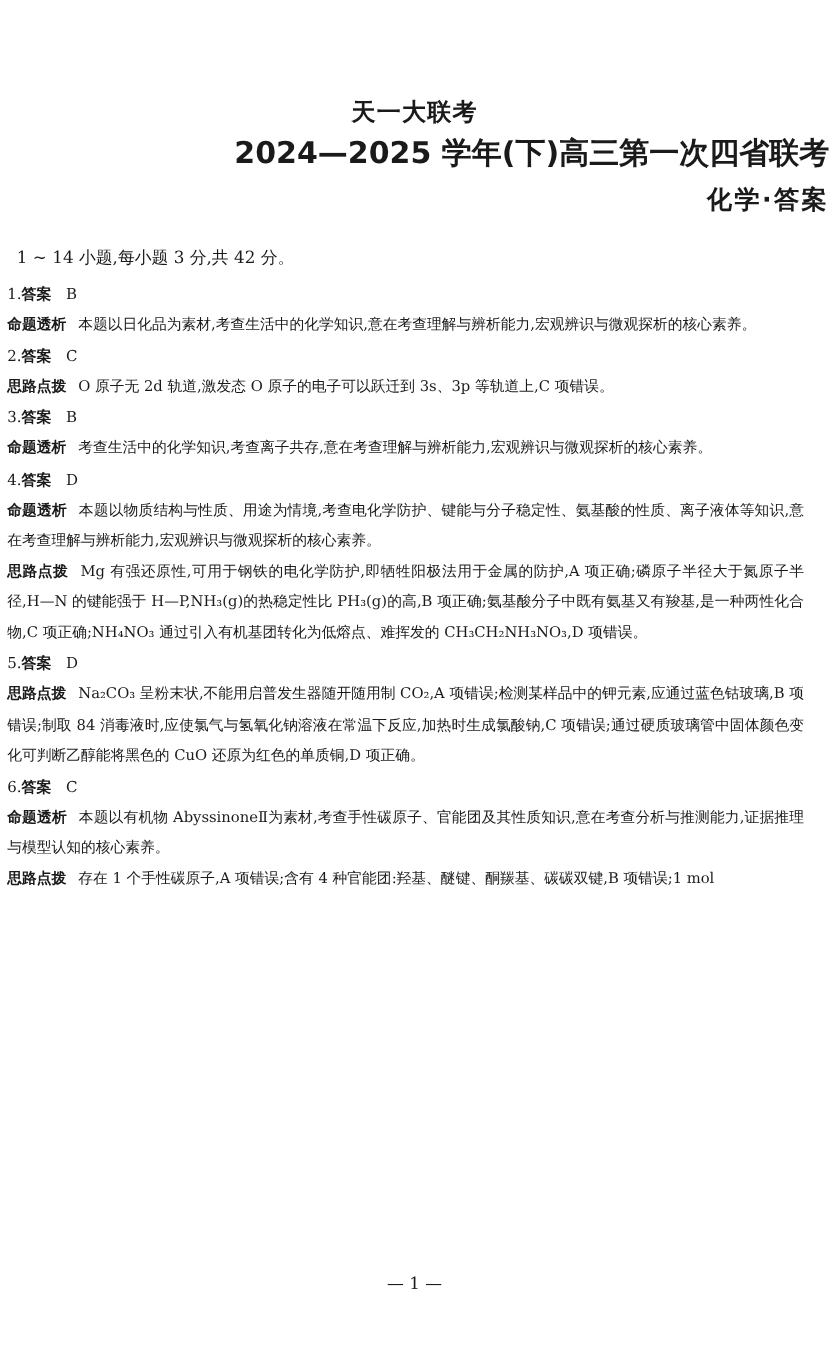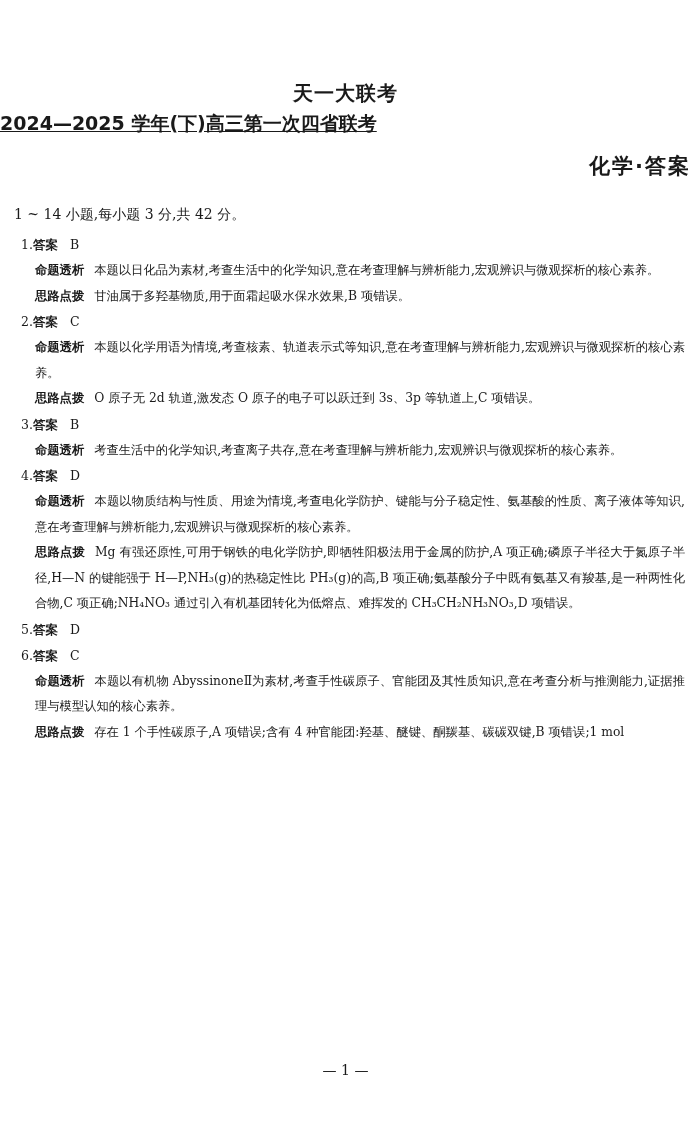"2024—2025 学年(下)高三第一次四省联考" .title2 { font-size: 19px -> 25px; text-align: left -> right; text-decoration: underline -> none }
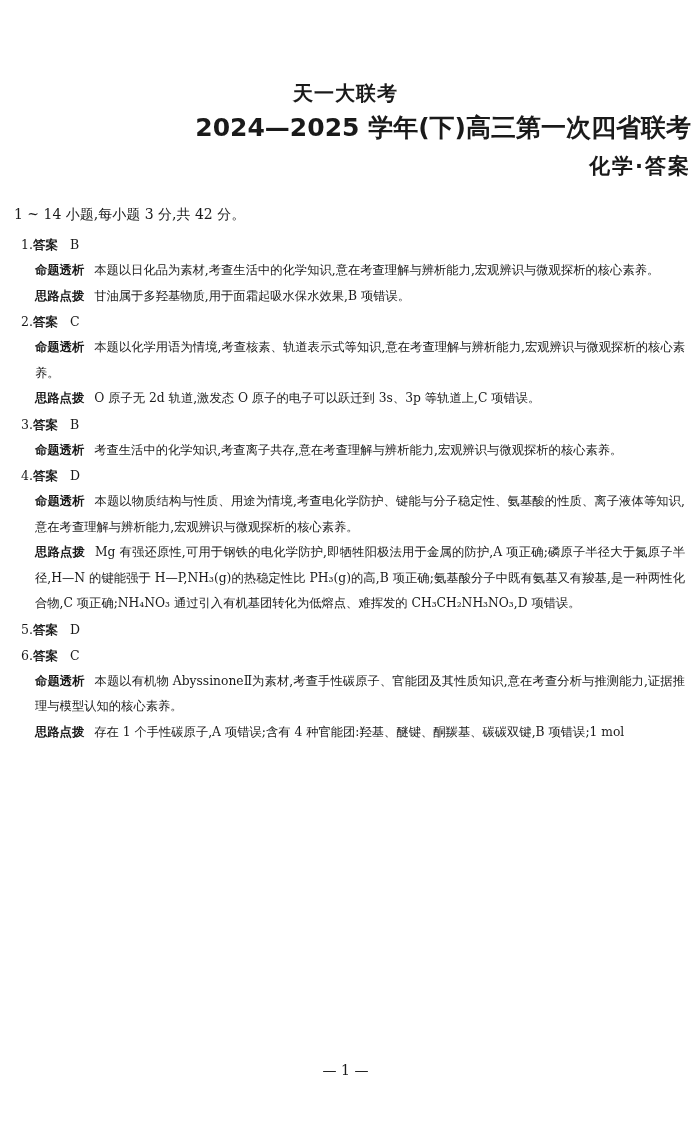"1.答案 B" .content { left: 21px -> 6px }
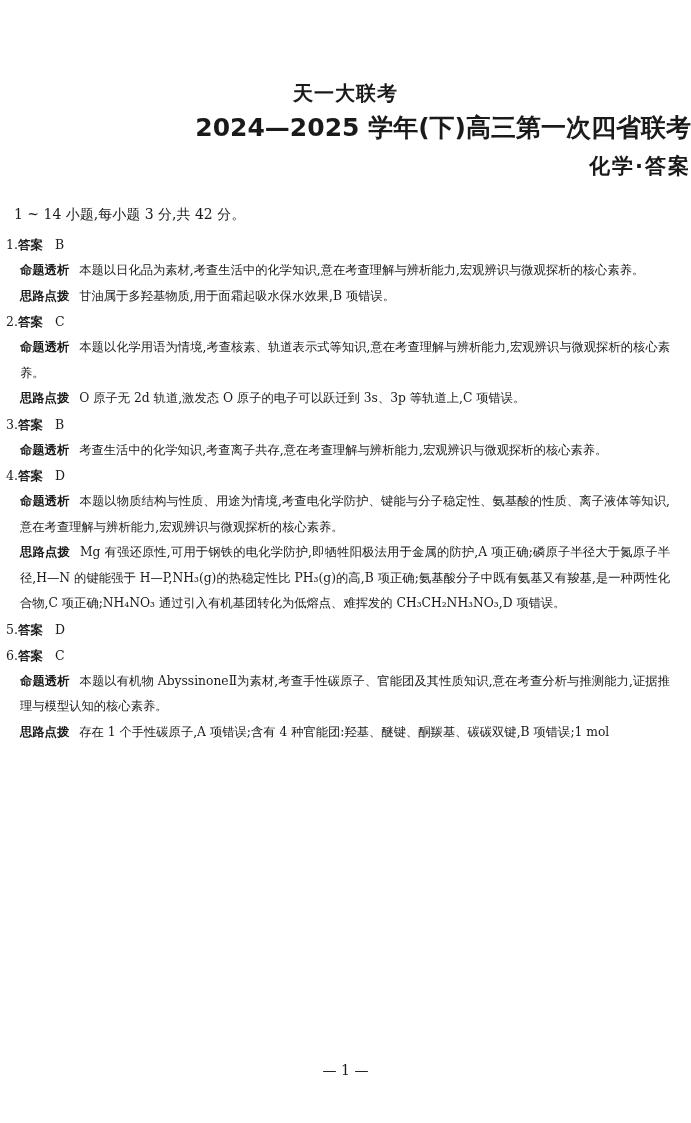"命题透析" .para { margin-left: 14px -> none }
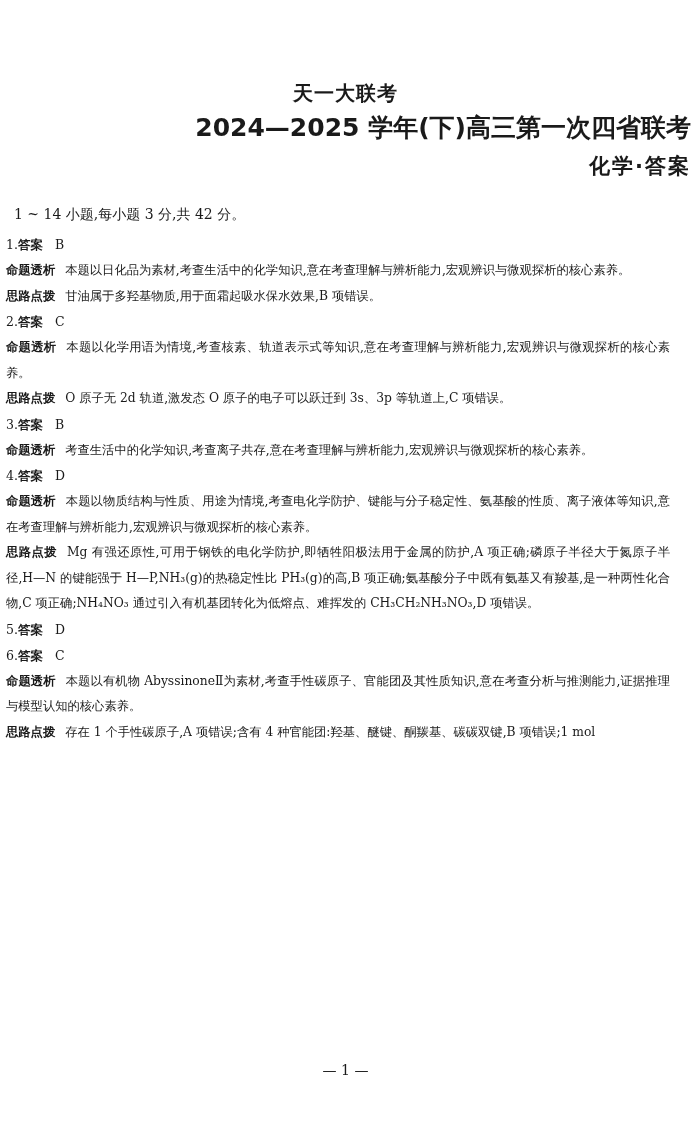"思路点拨 甘油属于多羟基物质,用于面霜起吸水保水效果,B 项错误。" div.para { html: <div><span>思路点拨</span><span>甘油属于多羟基物质,用于面霜起吸水保水效果,B 项错误。</span></div> -> none }
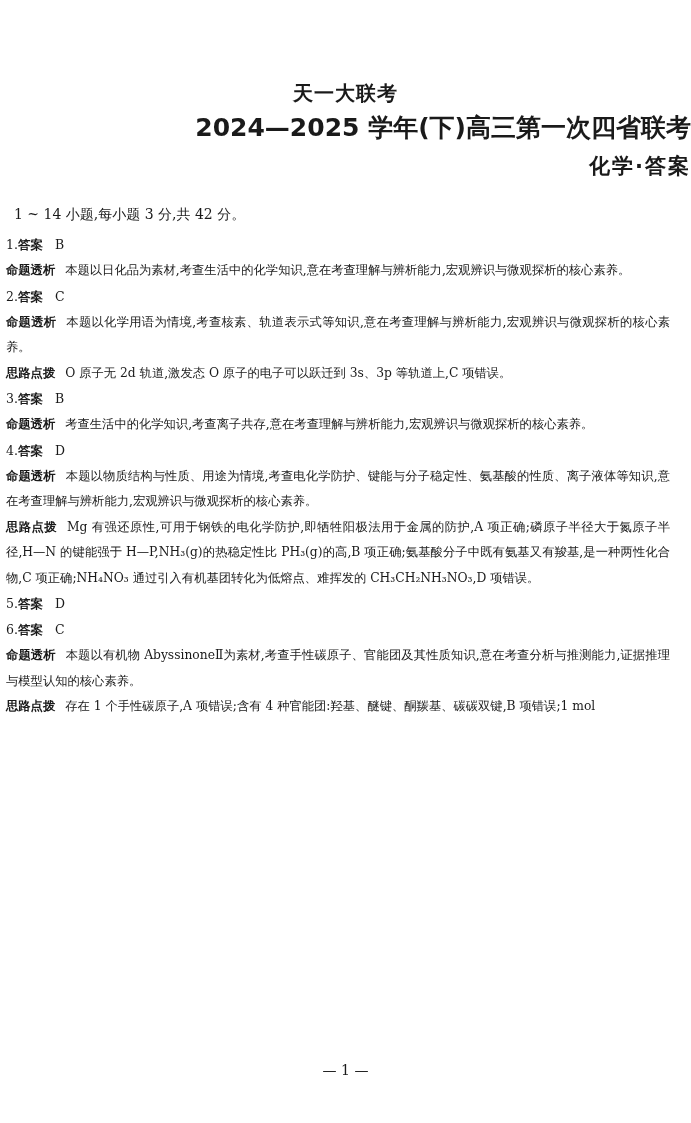"命题透析 本题以化学用语为情境,考查核素、轨道表示式等知识,意在考查理解与辨析能力,宏观辨识与微观探析的核心素养。" div.para { html: <div><span>命题透析</span><span>本题以化学用语为情境,考查核素、轨道表示式等知识,意在考查理解与辨析能力,宏观辨识与微观探析的核心素养。</span></div> -> none }
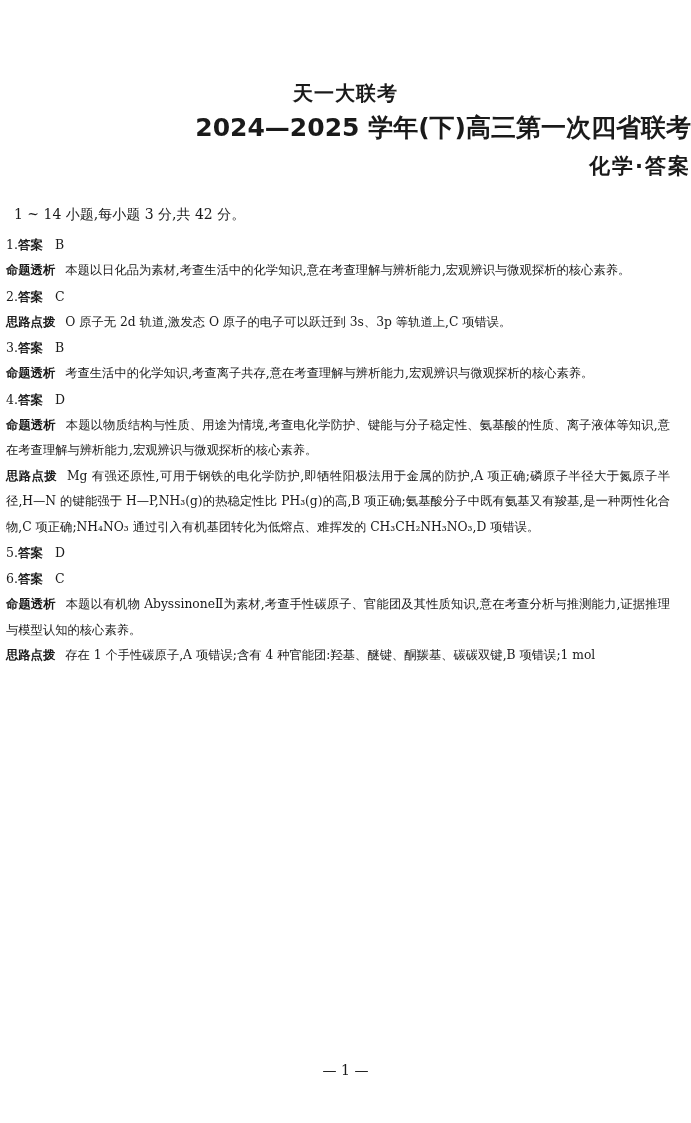"思路点拨 Na₂CO₃ 呈粉末状,不能用启普发生器随开随用制 CO₂,A" div.para { html: none -> <div><span>思路点拨</span><span>Na₂CO₃ 呈粉末状,不能用启普发生器随开随用制 CO₂,A 项错误;检测某样品中的钾元素,应通过蓝色钴玻璃,B 项错误;制取 84 消毒液时,应使氯气与氢氧化钠溶液在常温下反应,加热时生成氯酸钠,C 项错误;通过硬质玻璃管中固体颜色变化可判断乙醇能将黑色的 CuO 还原为红色的单质铜,D 项正确。</span></div> }
